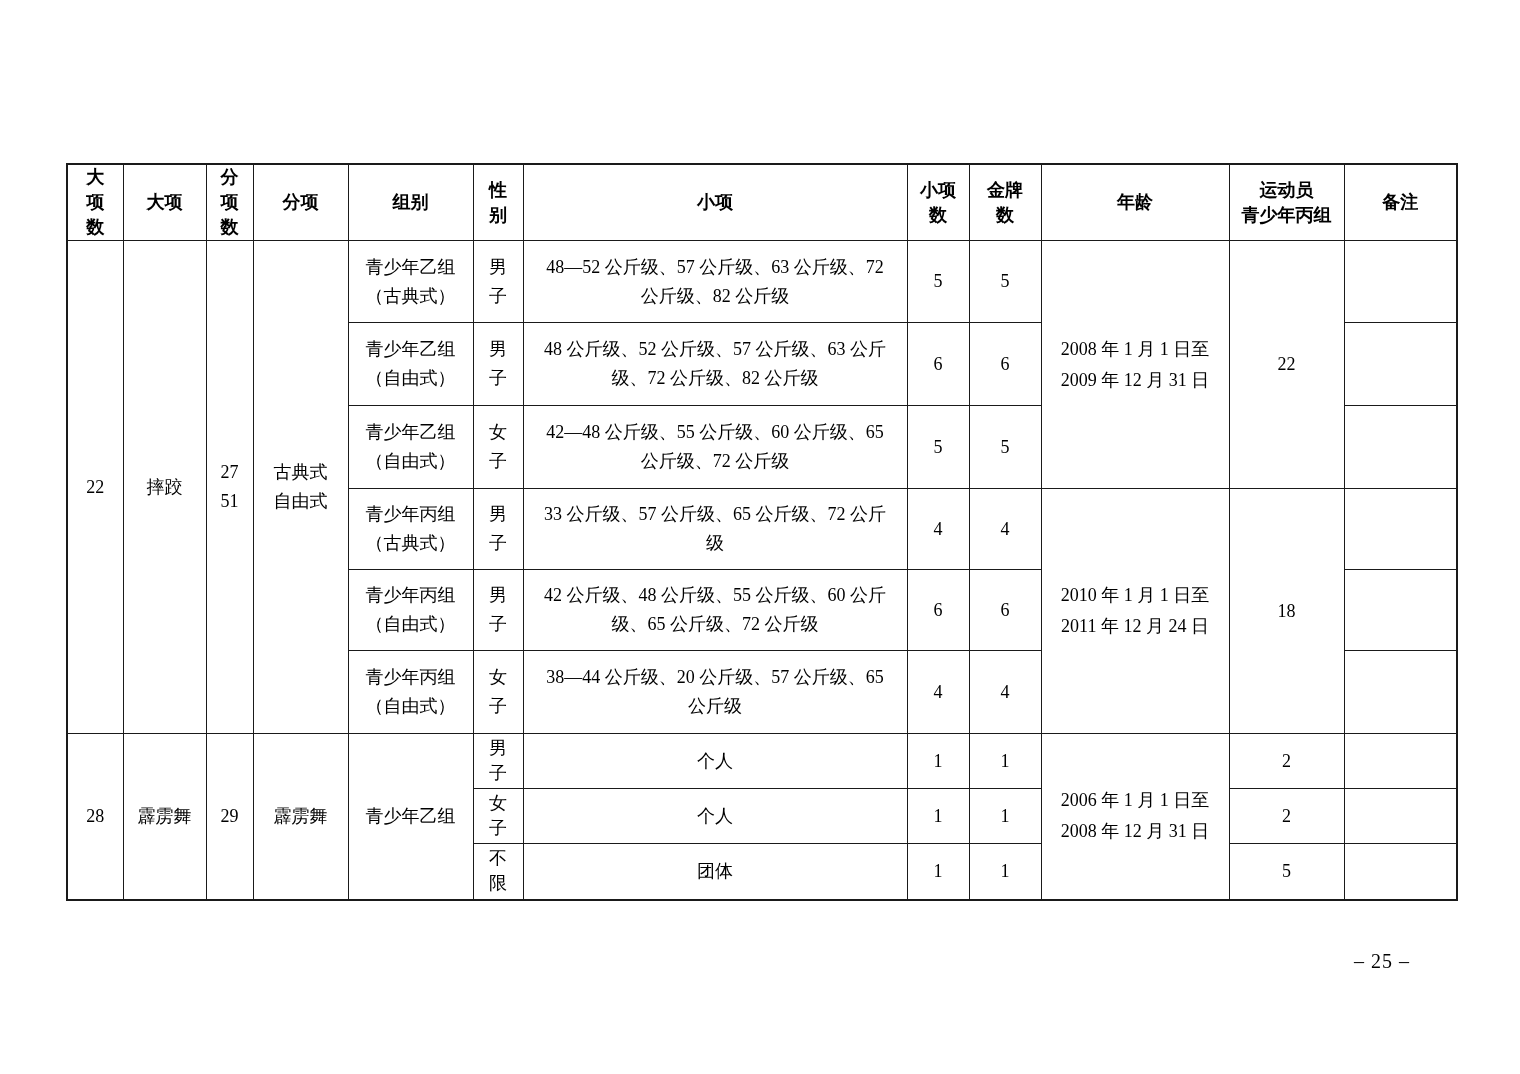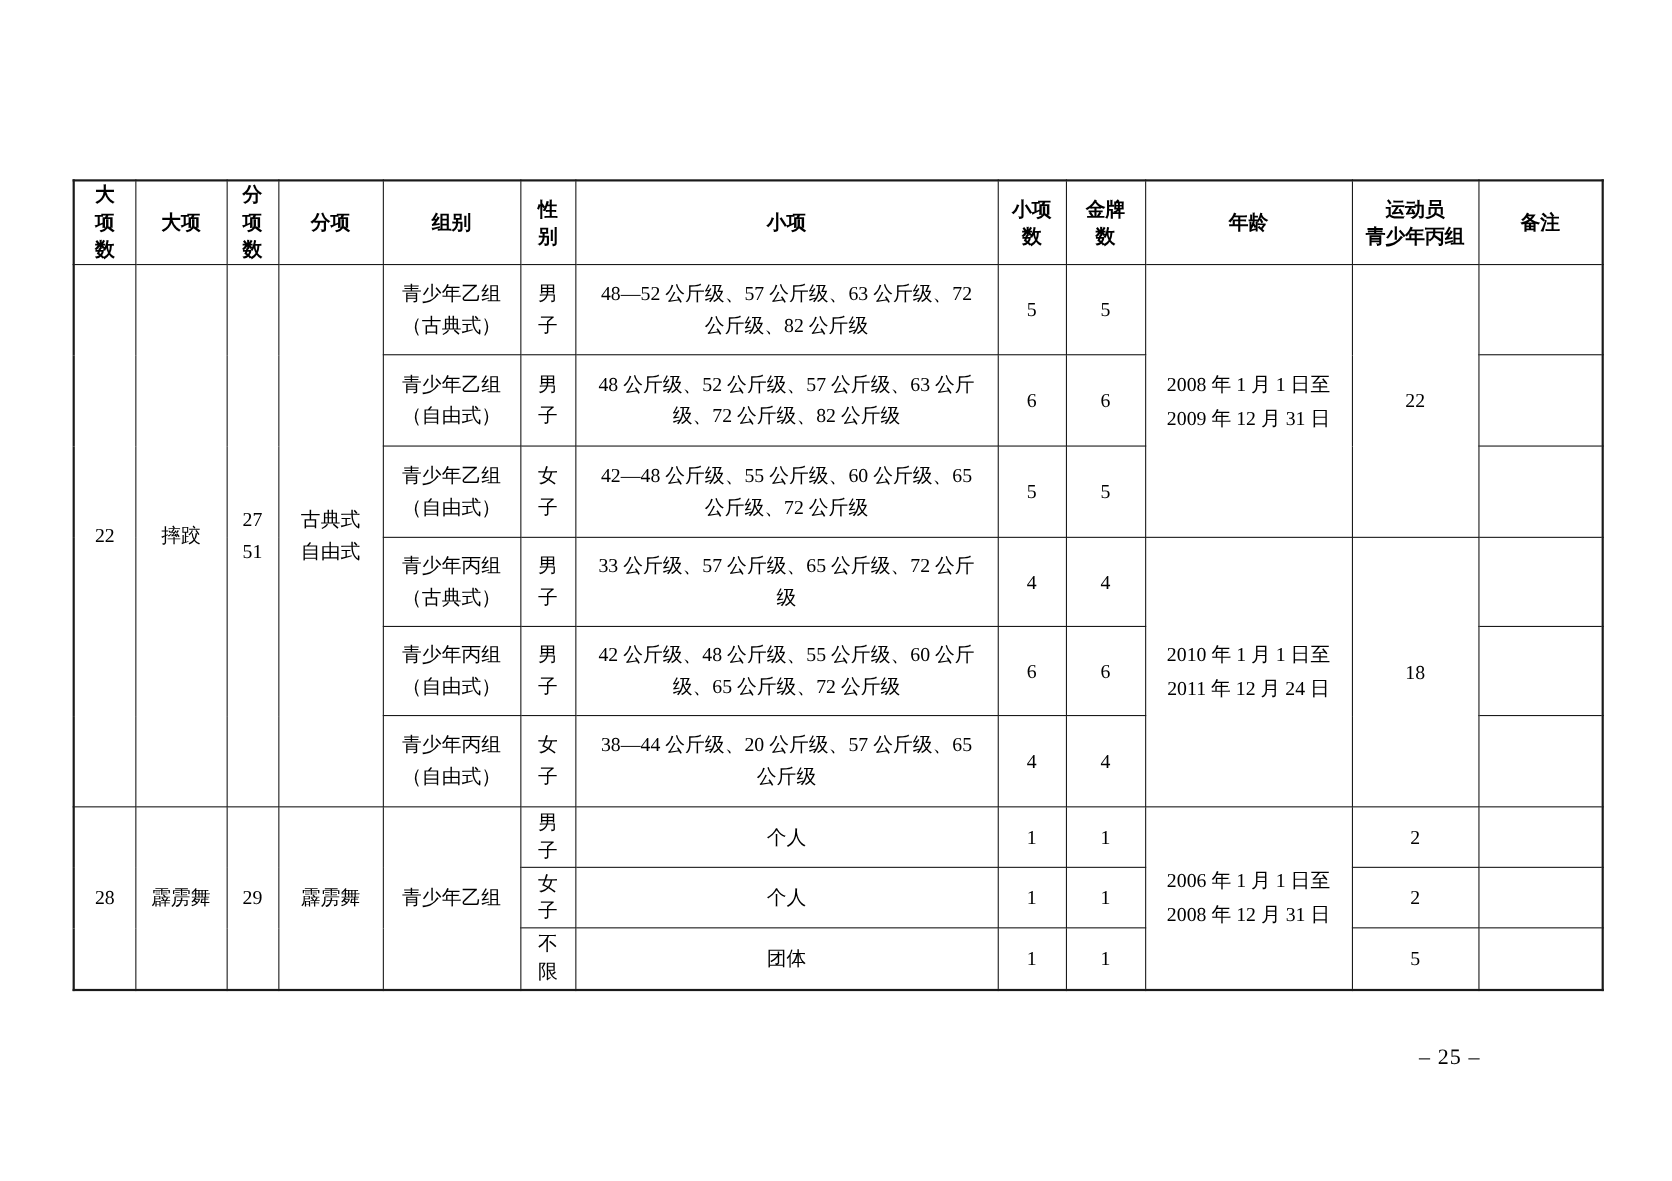"– 25 –" .page-number { text-align: left -> right }
